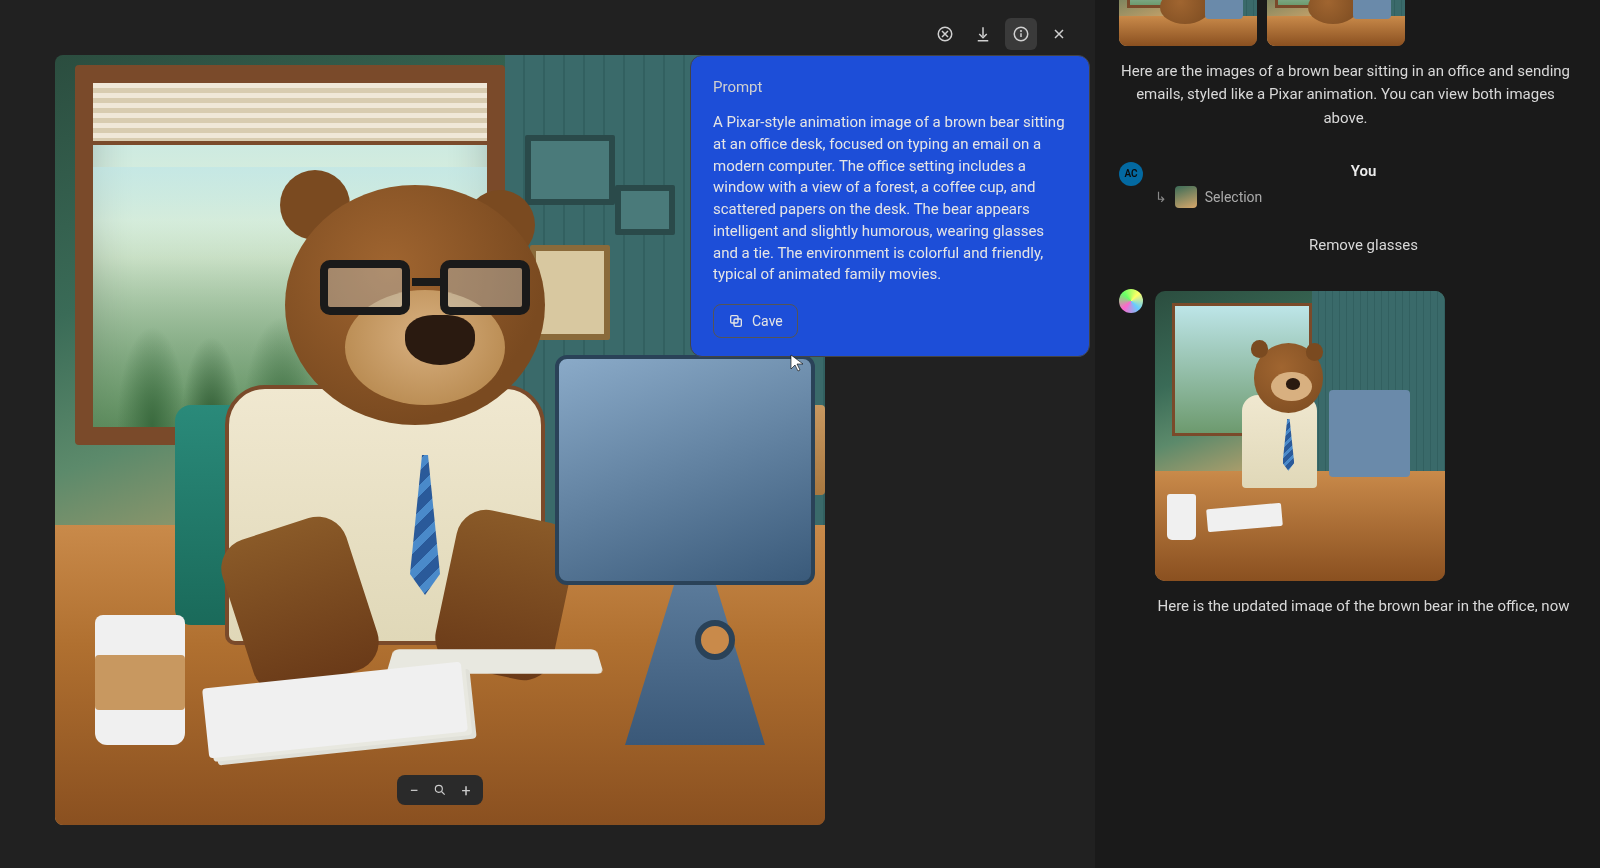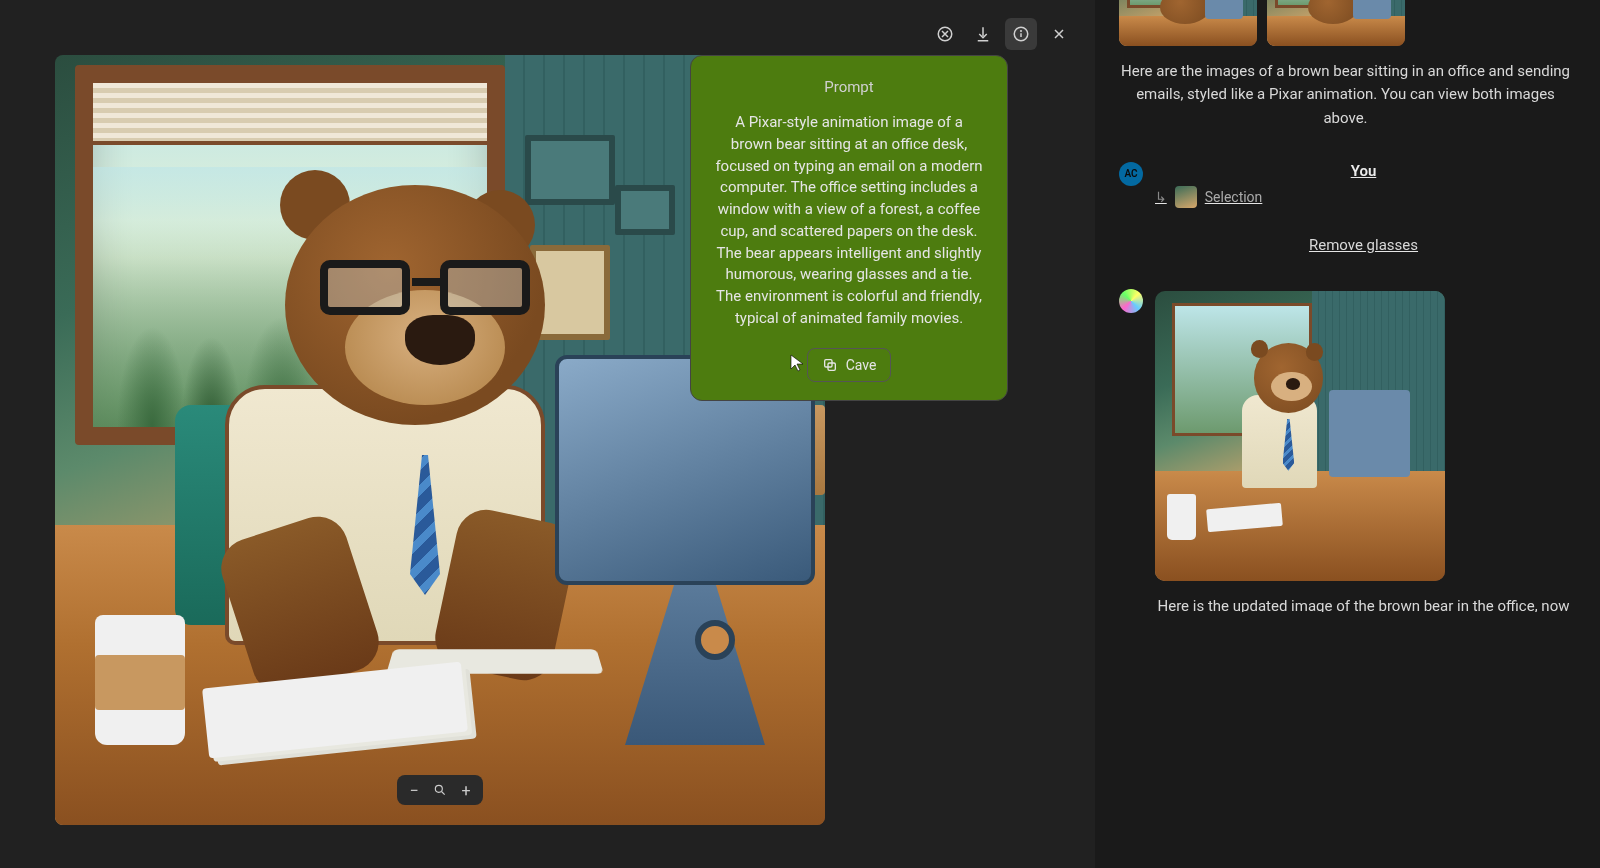"Prompt" .prompt-popover { background: #4d7c0f -> #1d4ed8; text-align: center -> none; width: 318px -> 400px }
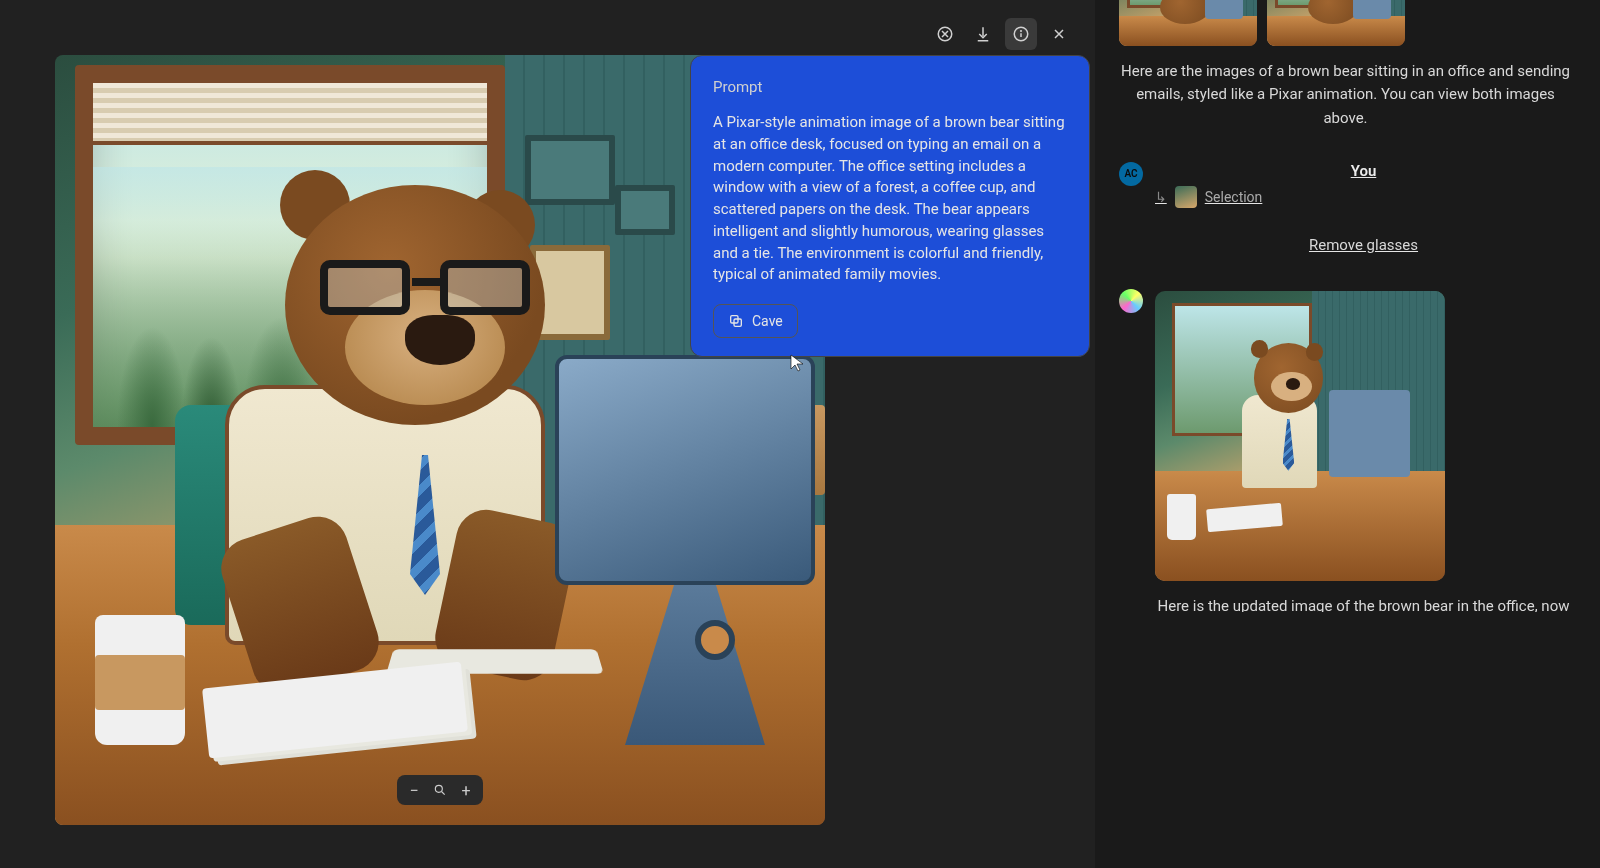"You" .msg-body { text-decoration: underline -> none }
